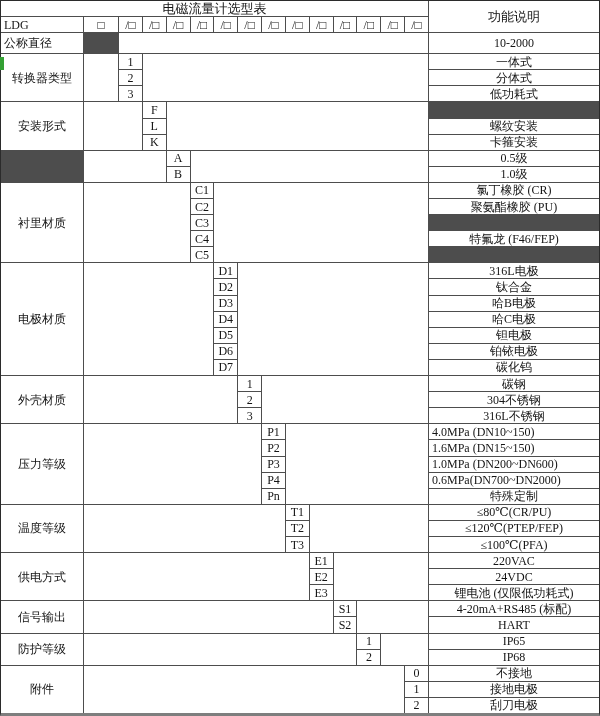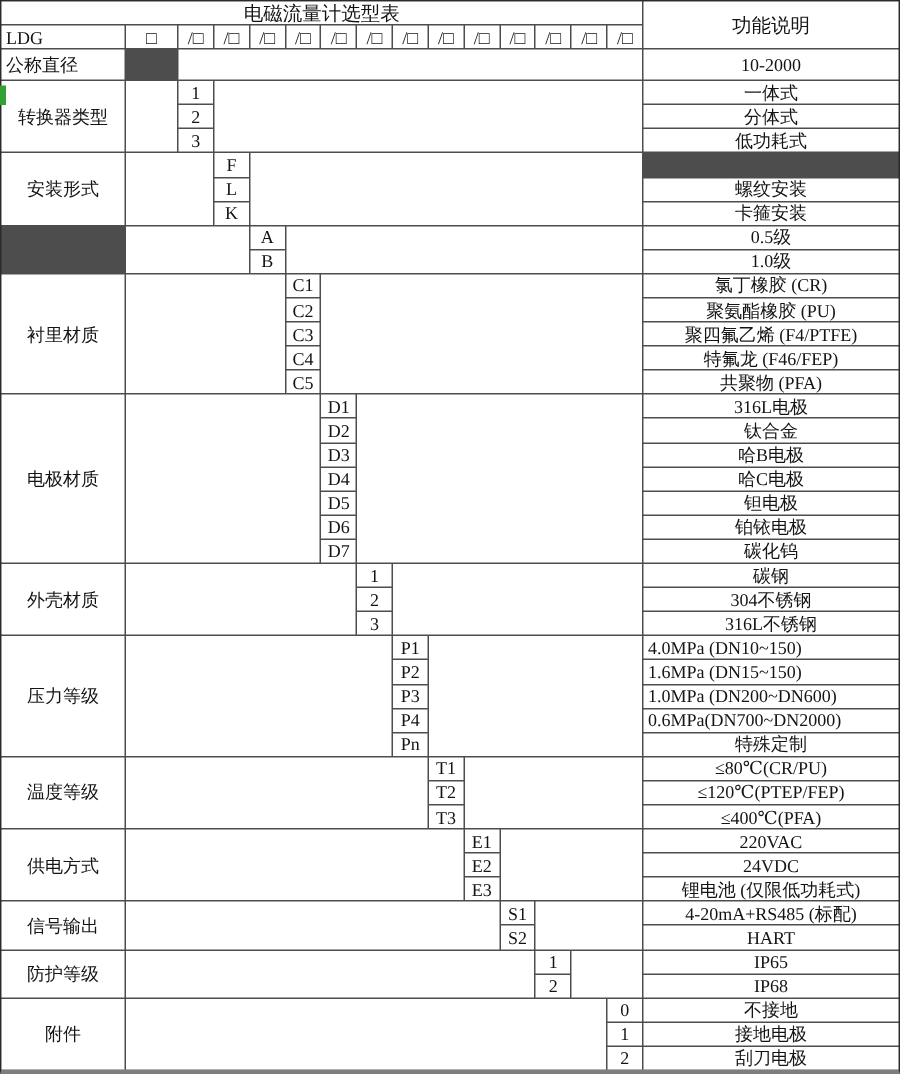"聚四氟乙烯 (F4/PTFE)" div.cell { html: <div>聚四氟乙烯 (F4/PTFE)</div> -> none }
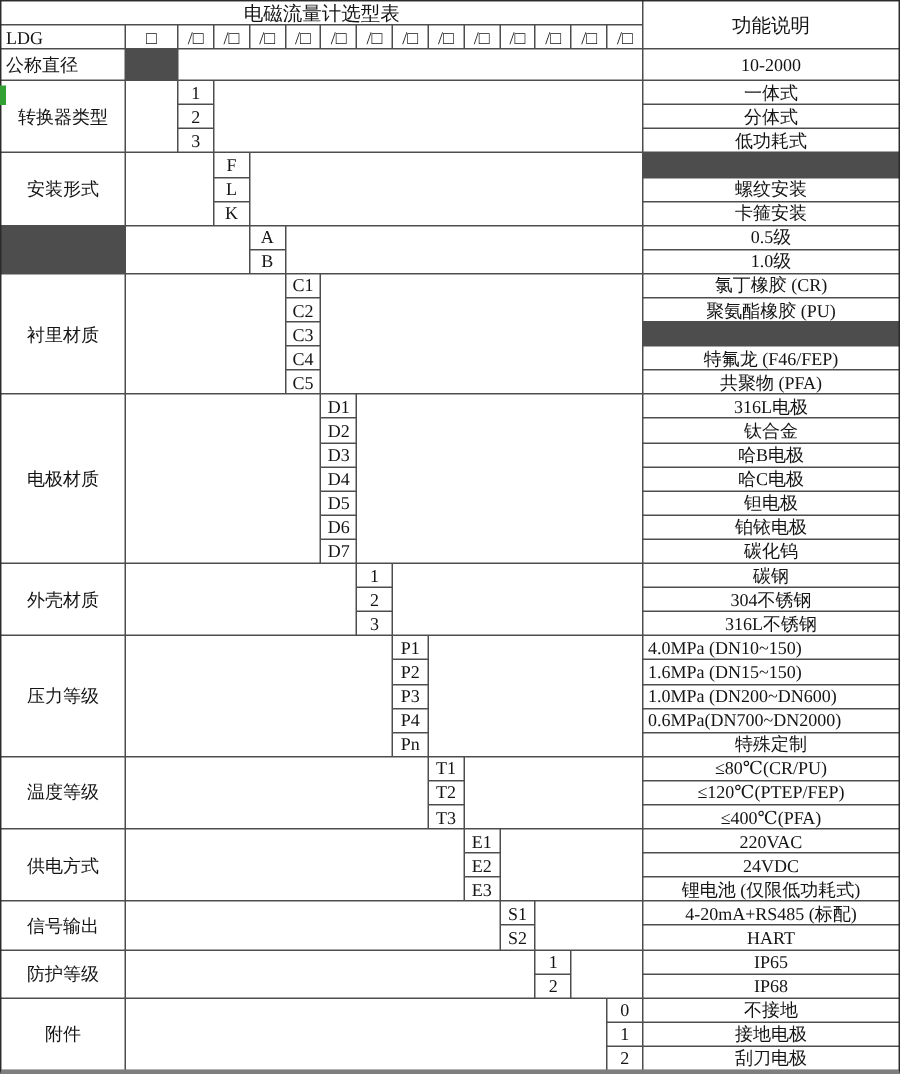"共聚物 (PFA)" div.cell { html: <div>共聚物 (PFA)</div> -> none }
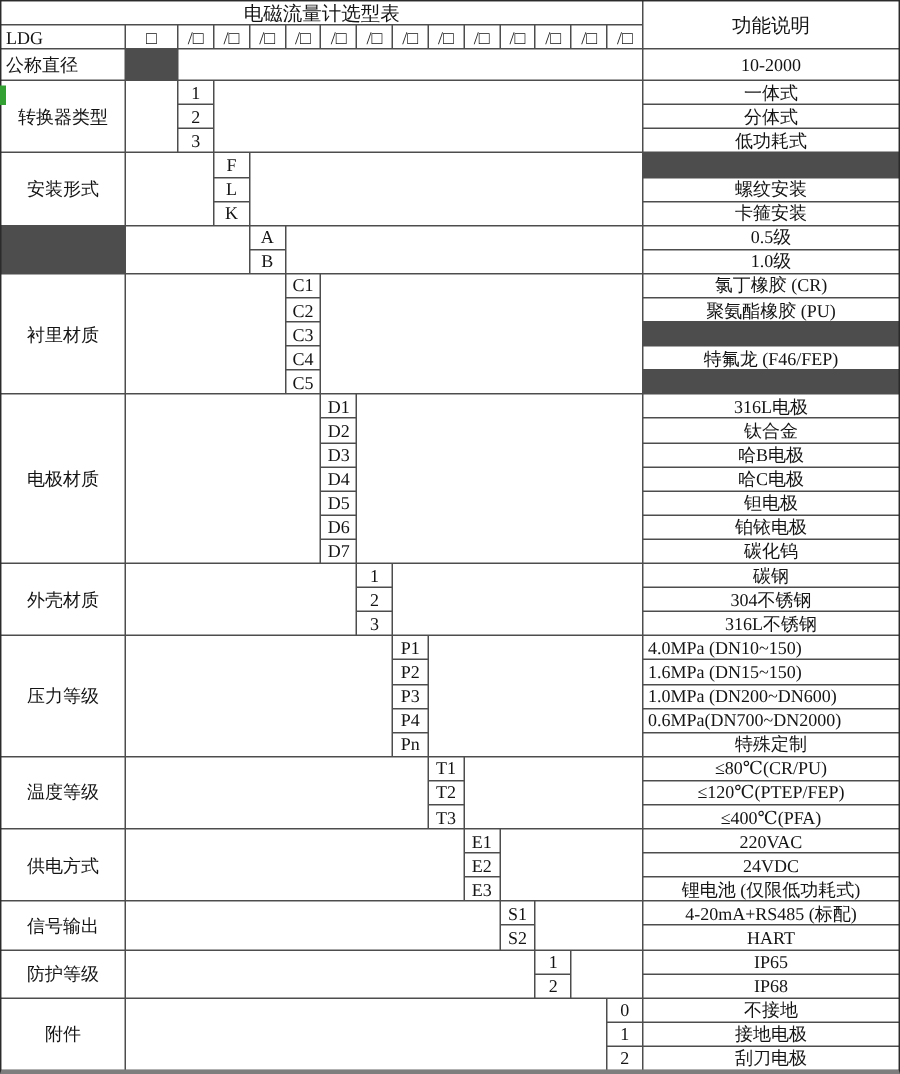"≤400℃(PFA)" div.cell { text: 400 -> 100 }
